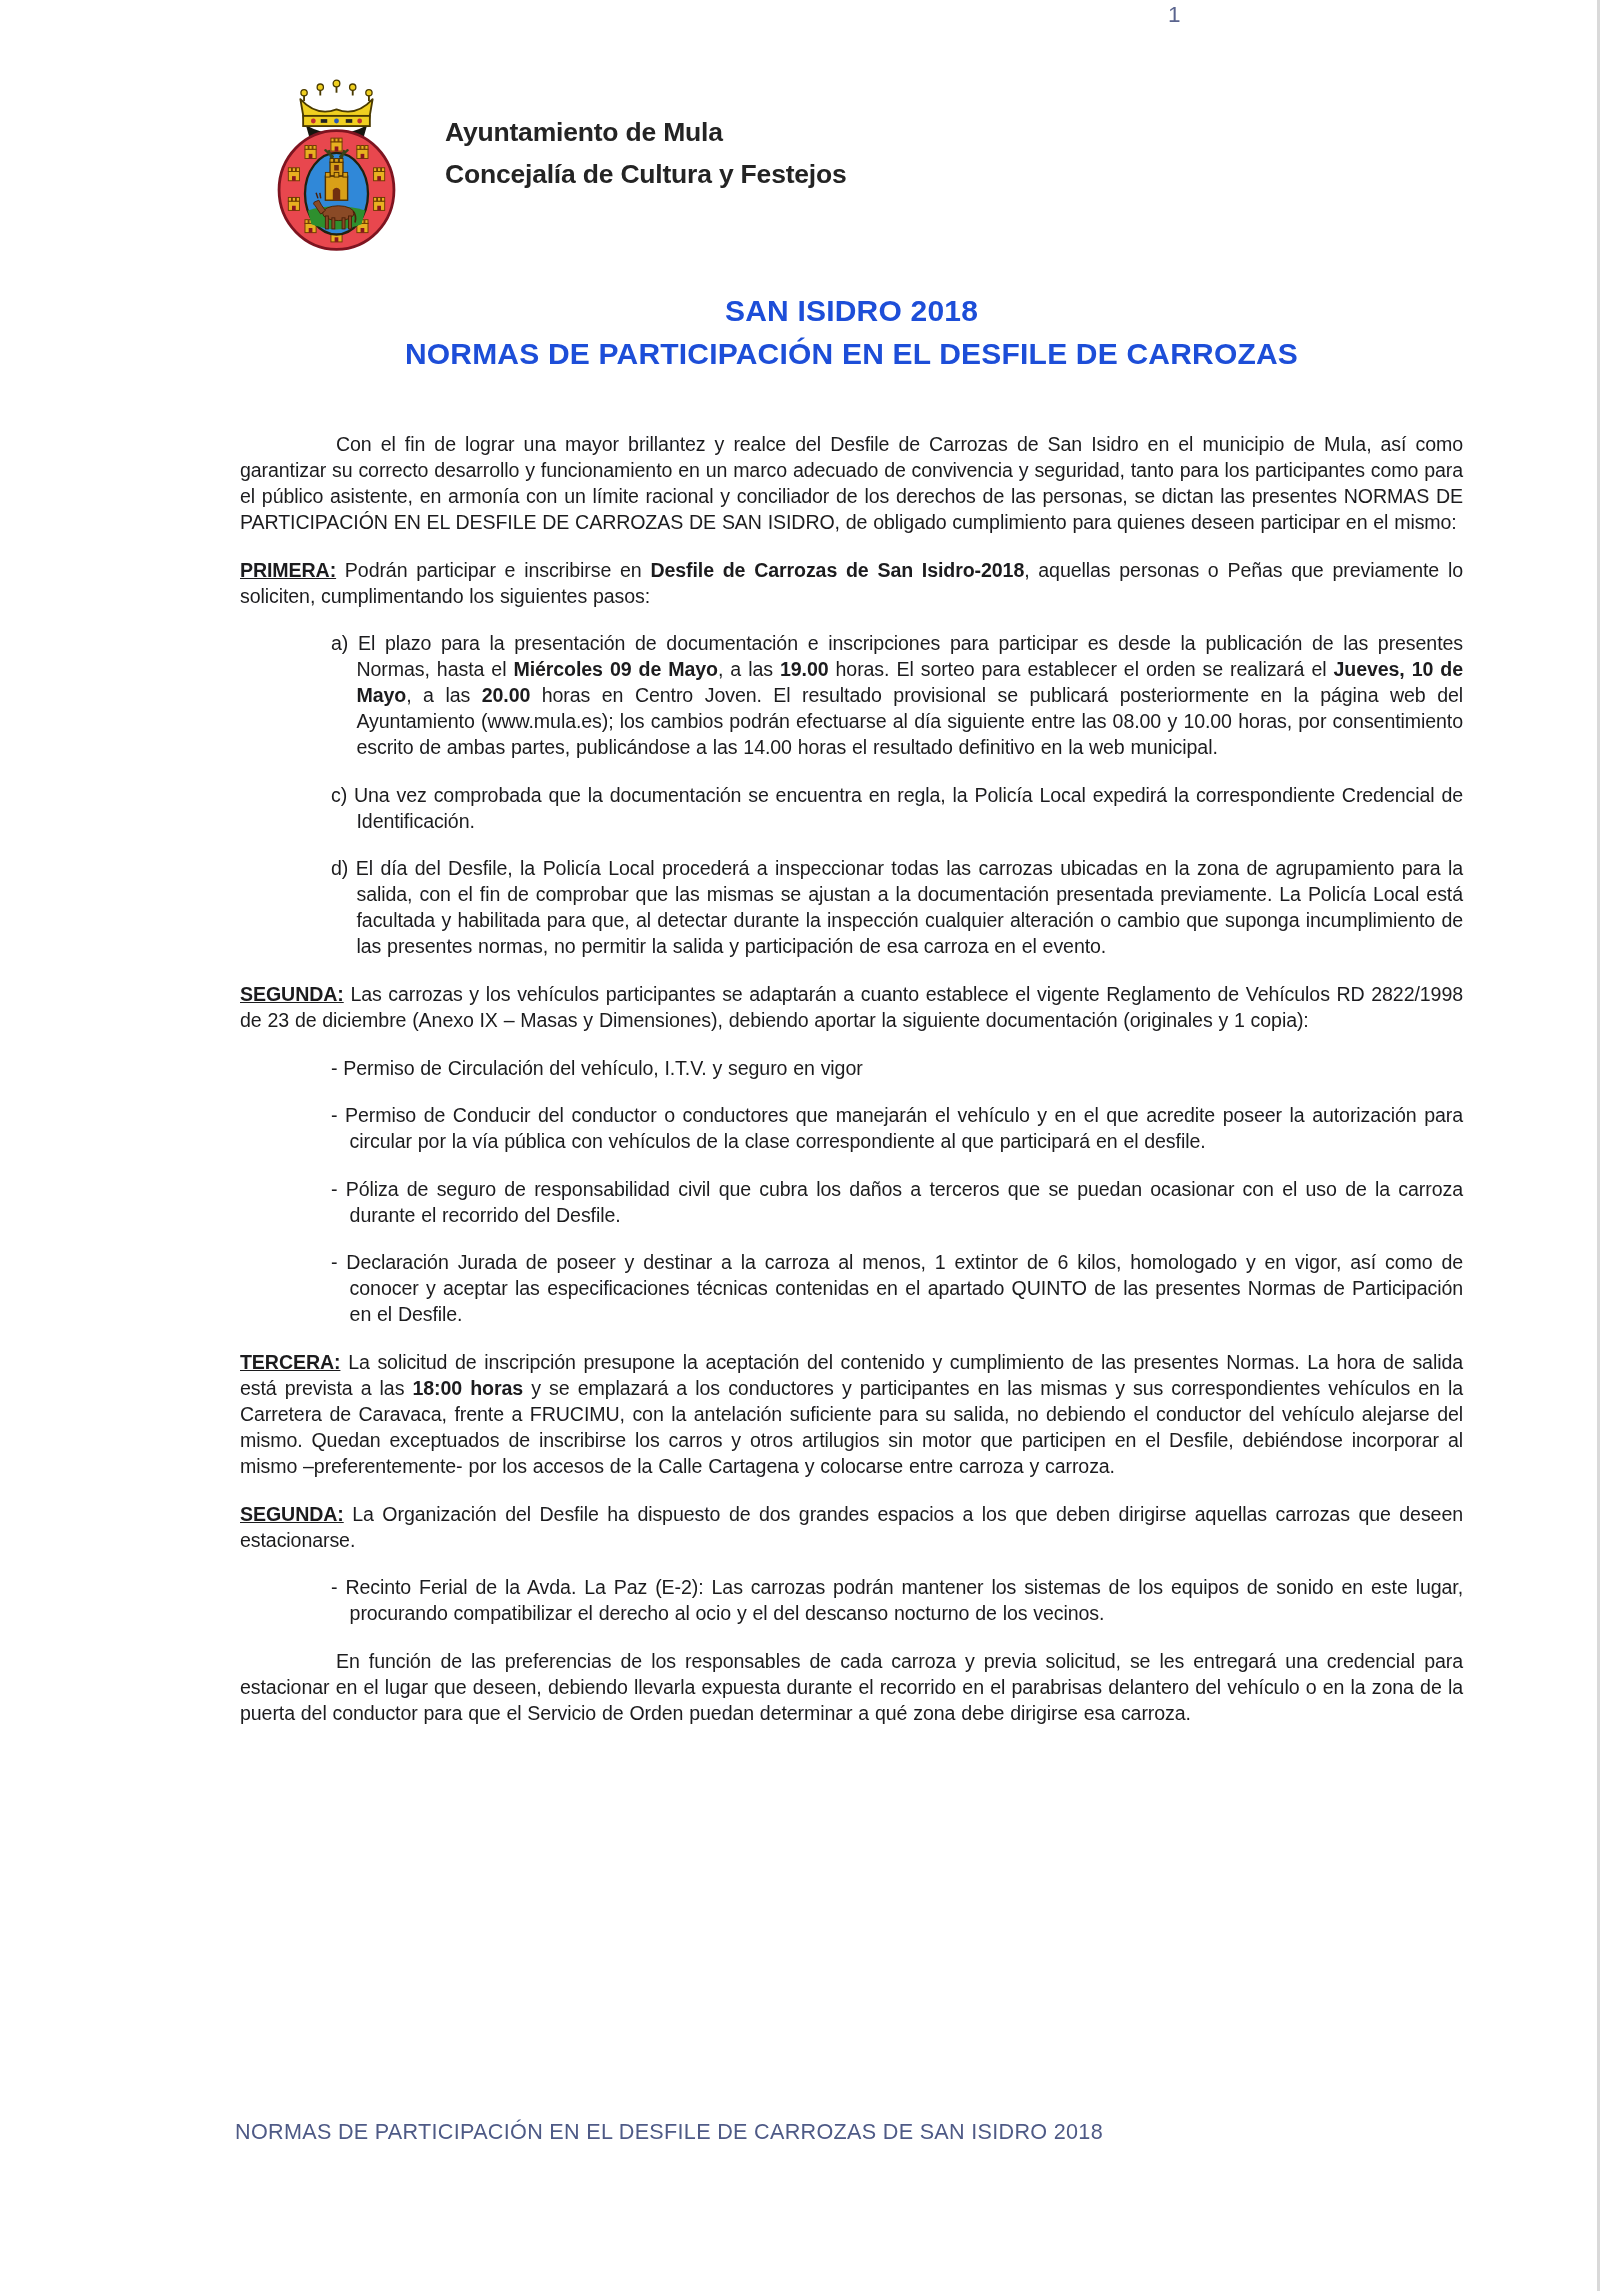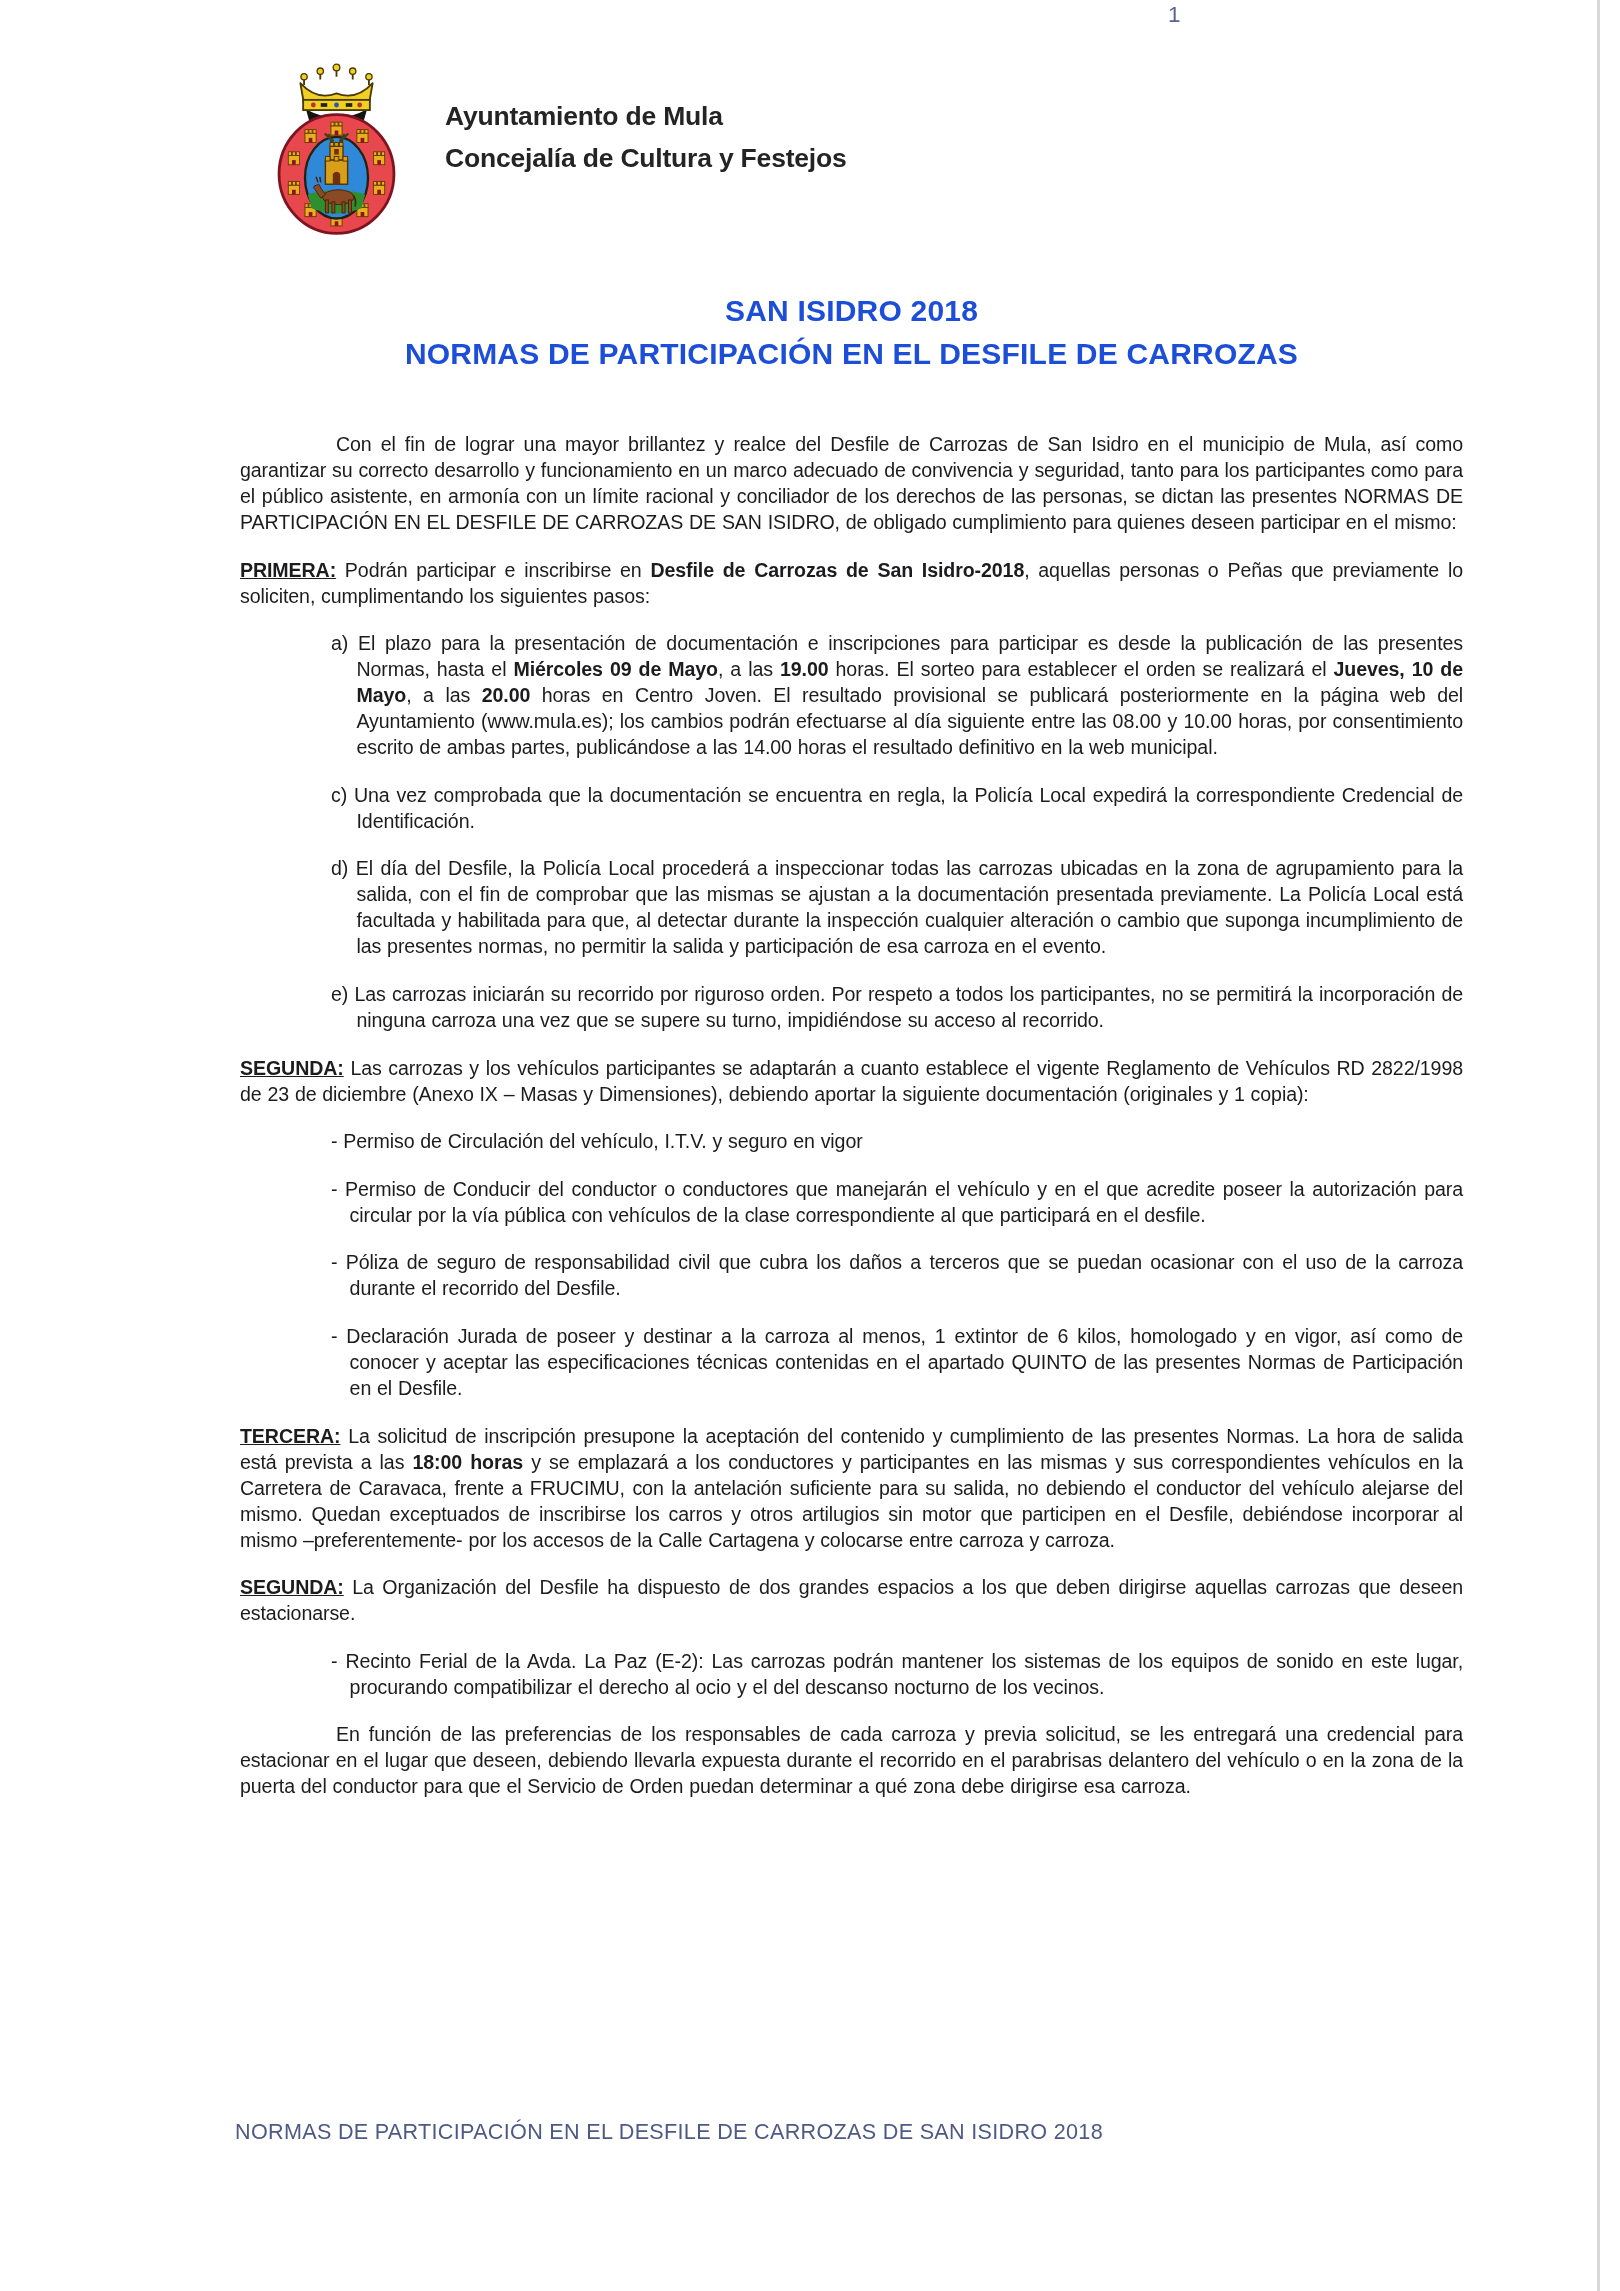"Ayuntamiento de Mula" .header { top: 60px -> 76px }
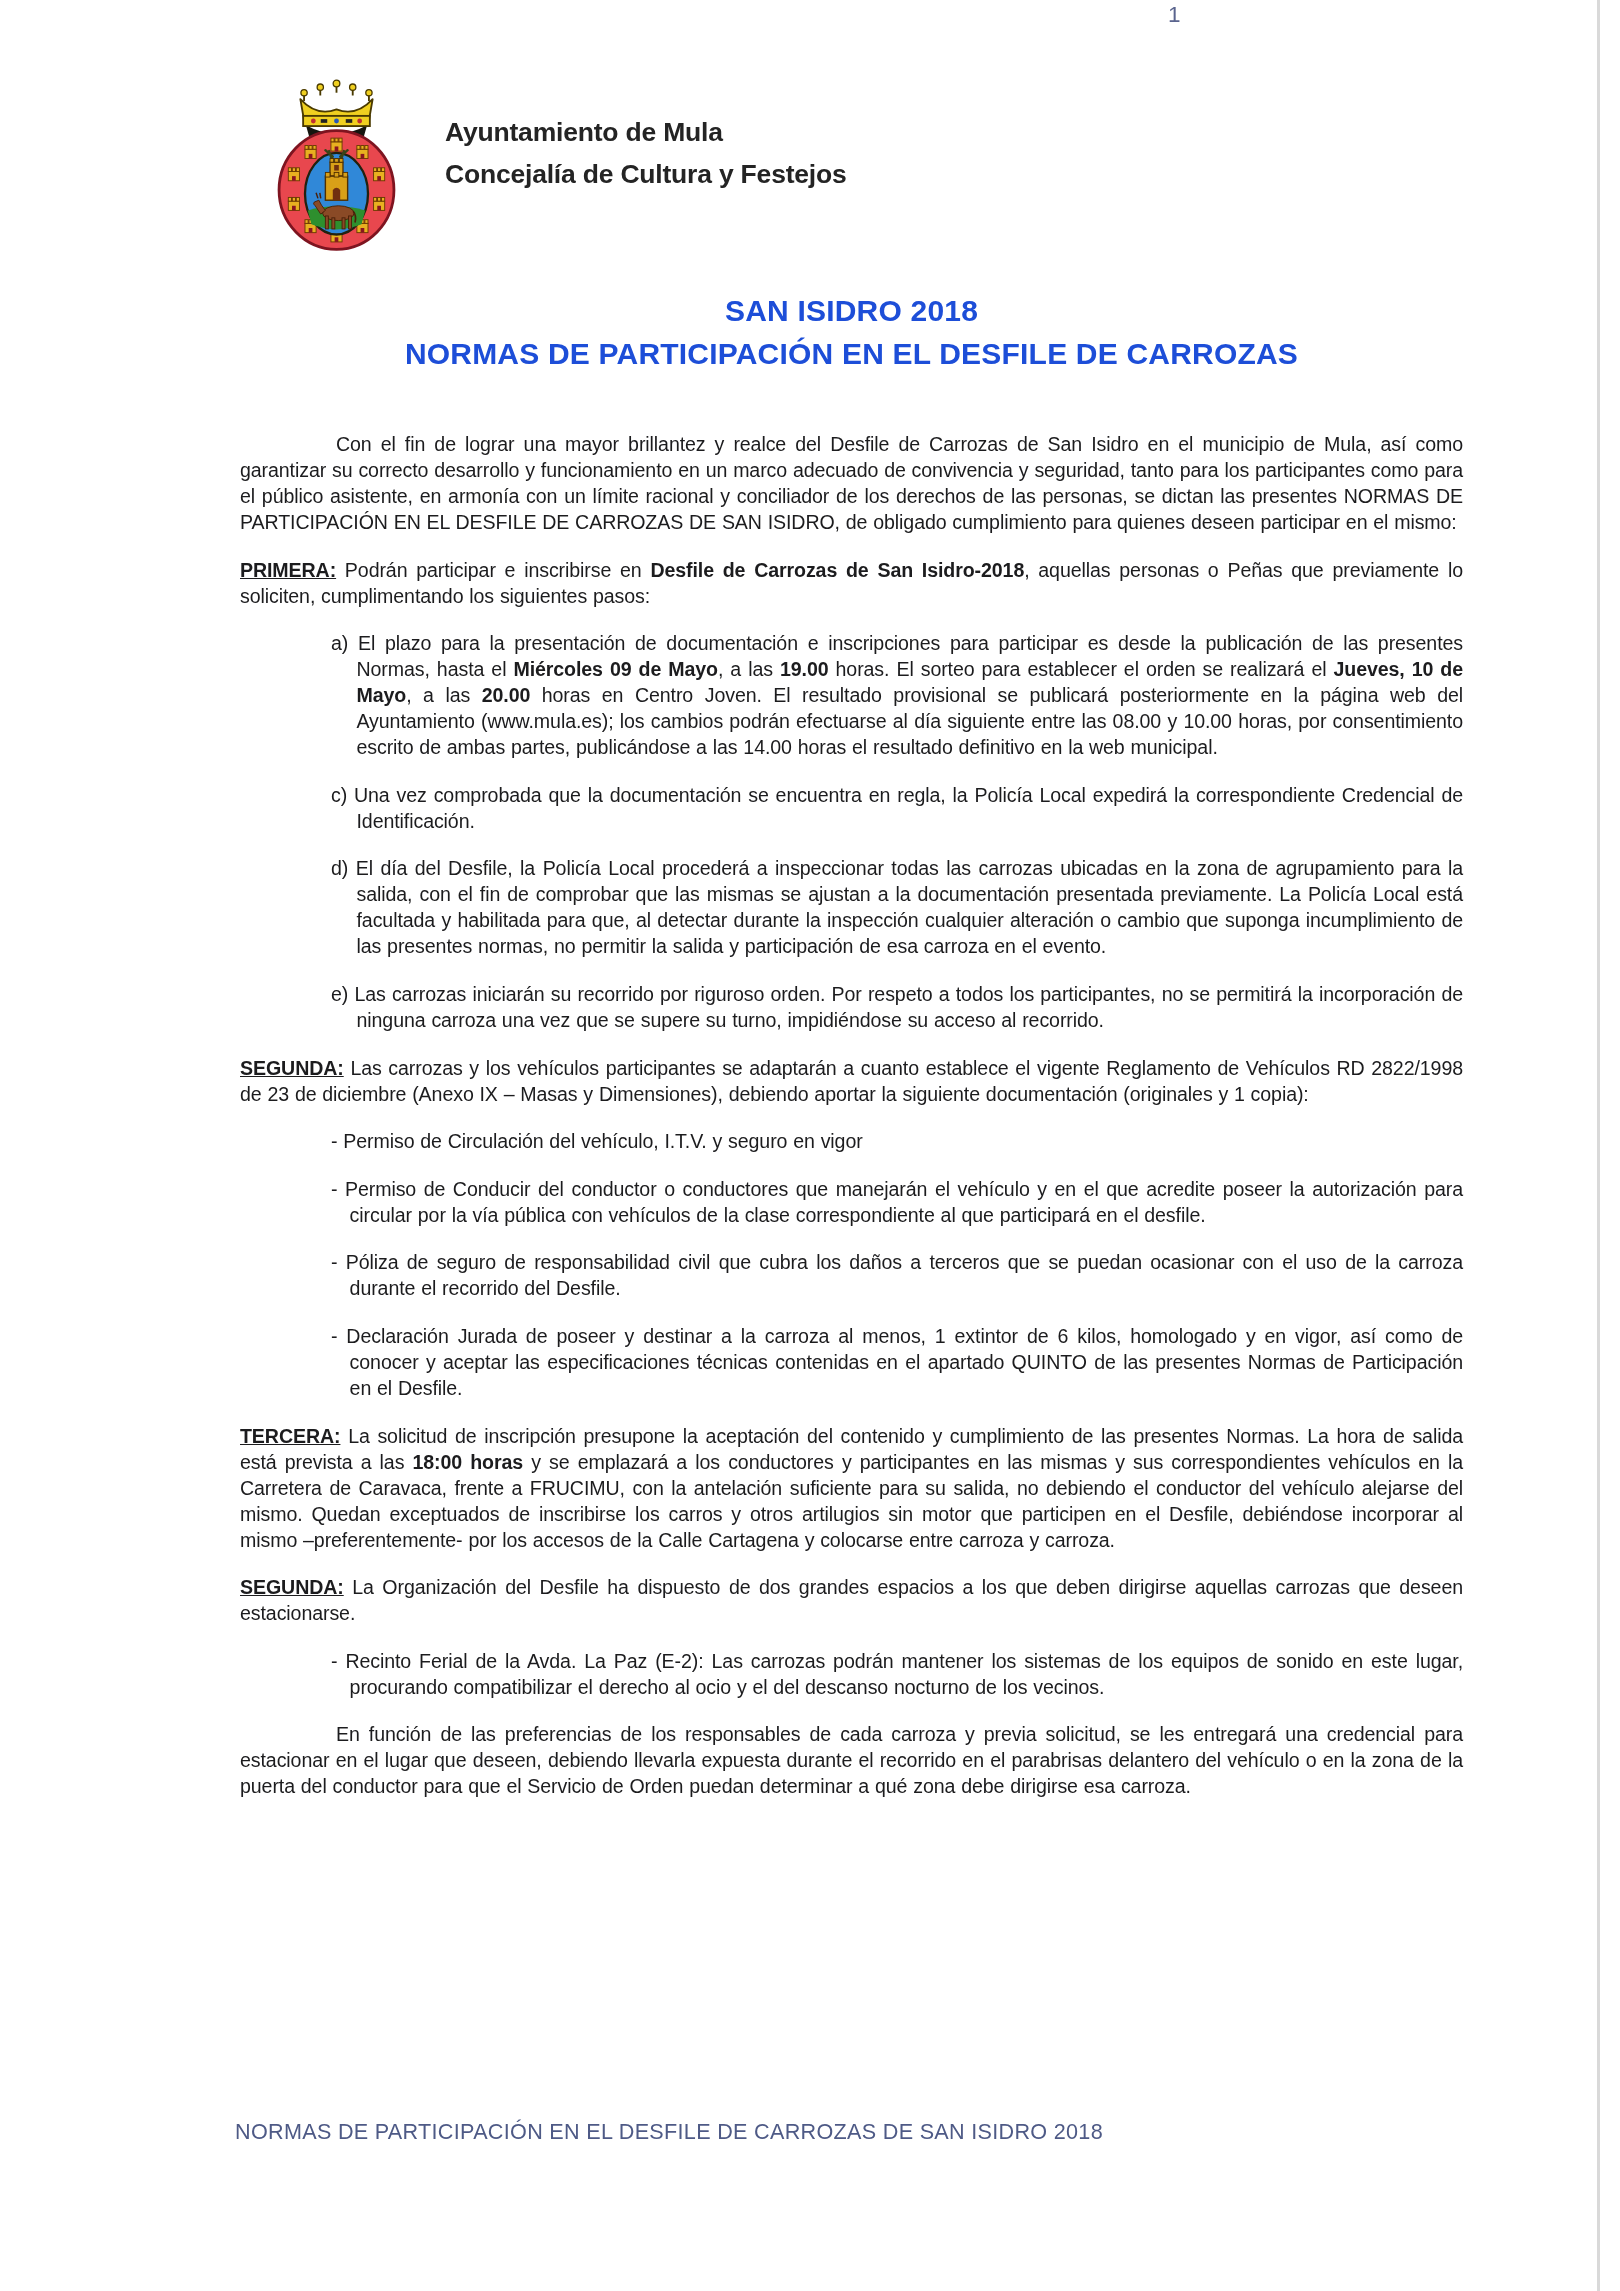"e) Las carrozas iniciarán su" p.para { html: <p><span>e) Las carrozas iniciarán su recorrido por riguroso orden. Por respeto a todos los participantes, no se permitirá la incorporación de ninguna carroza una vez que se supere su turno, impidiéndose su acceso al recorrido.</span></p> -> none }
